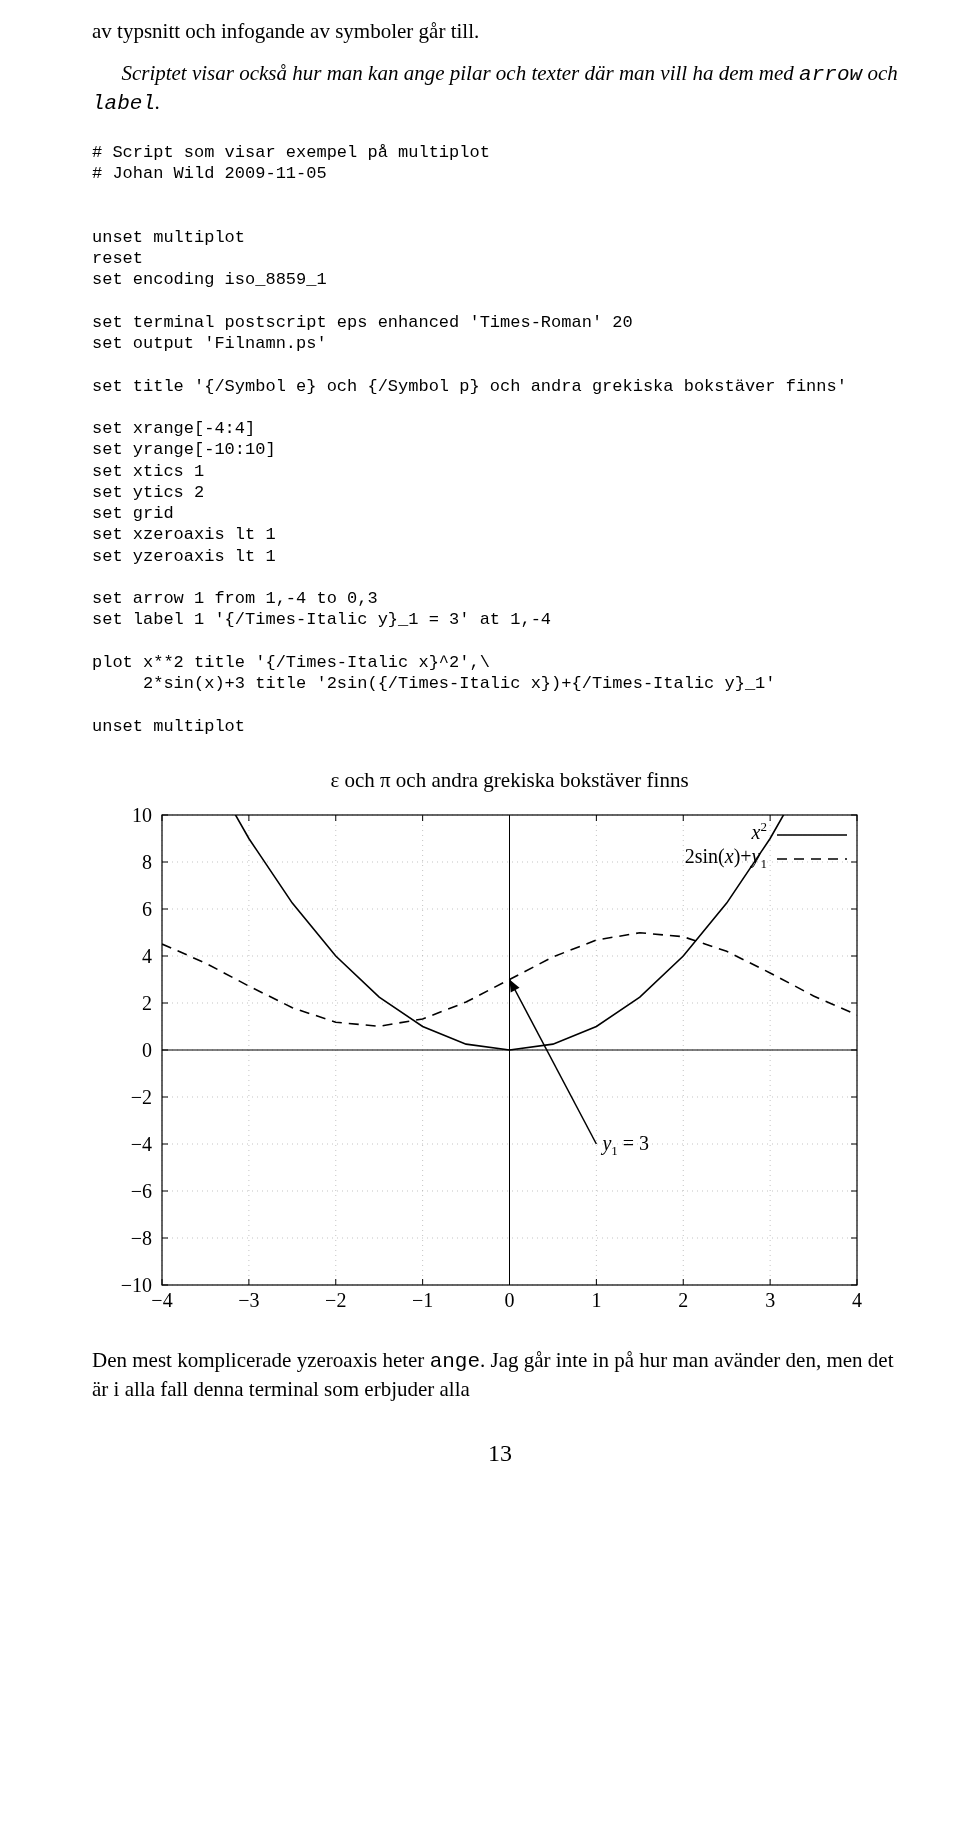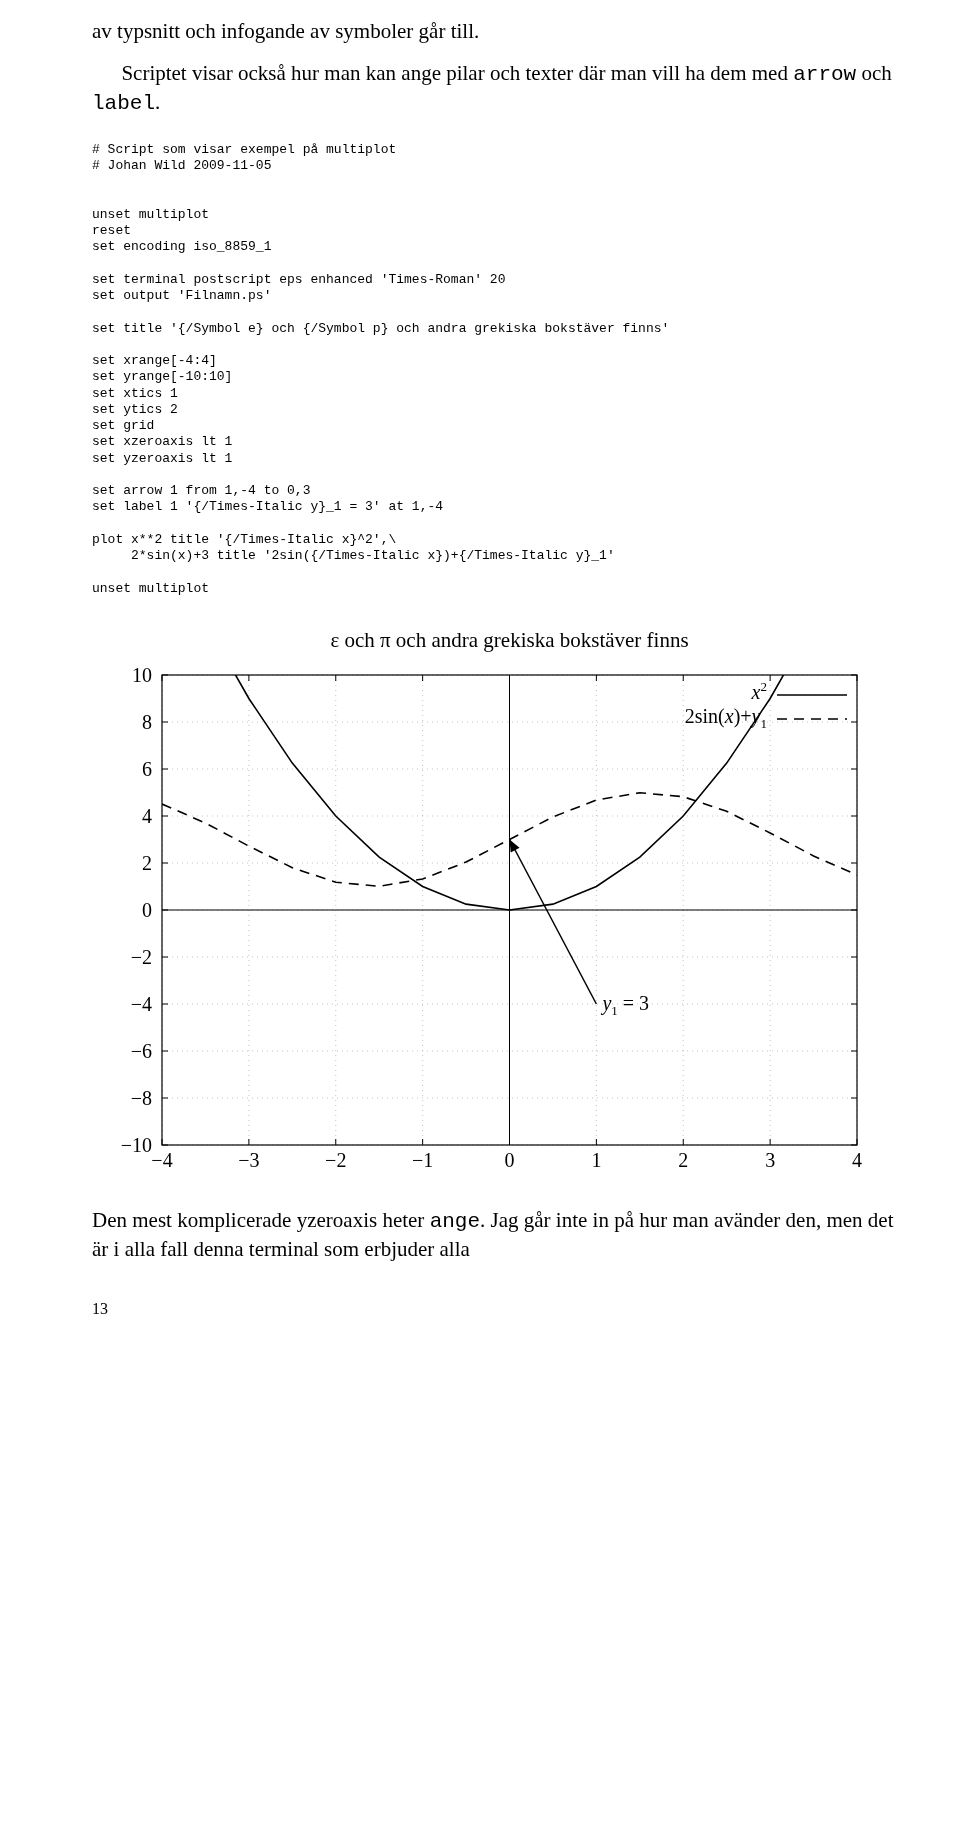"Scriptet visar också hur man" p.para { font-style: none -> italic }
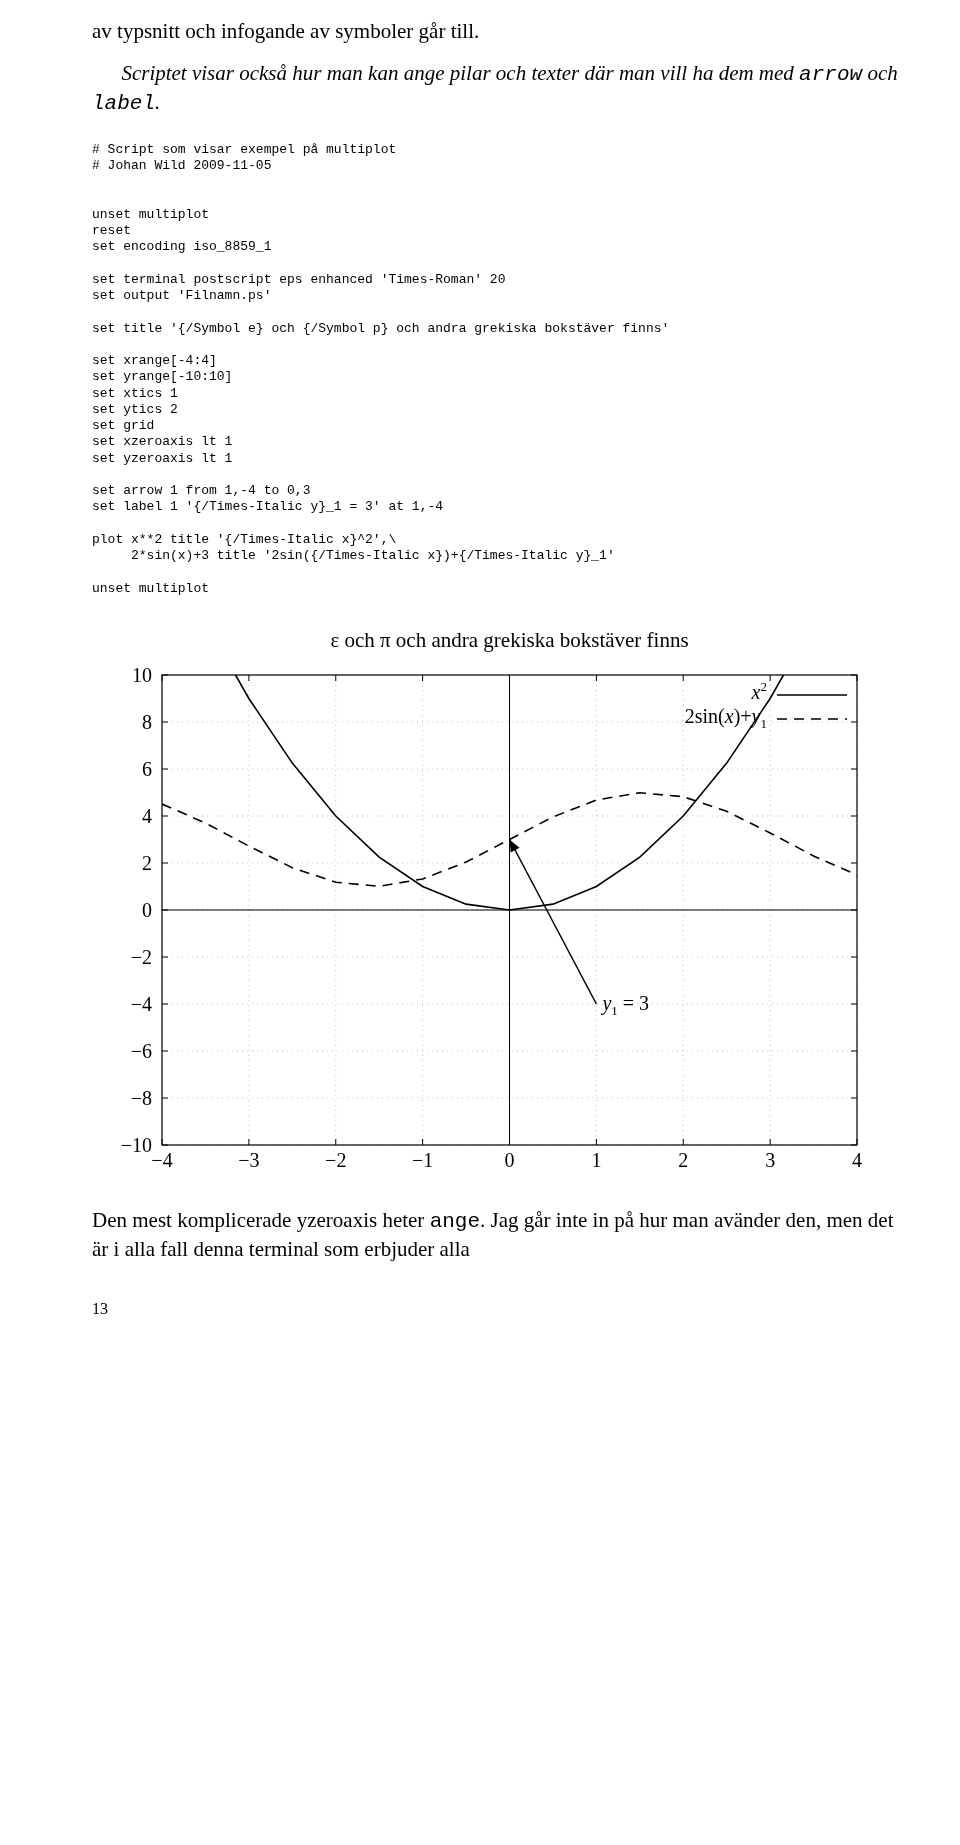"# Script som visar exempel" .mono { font-size: 13px -> 17px }
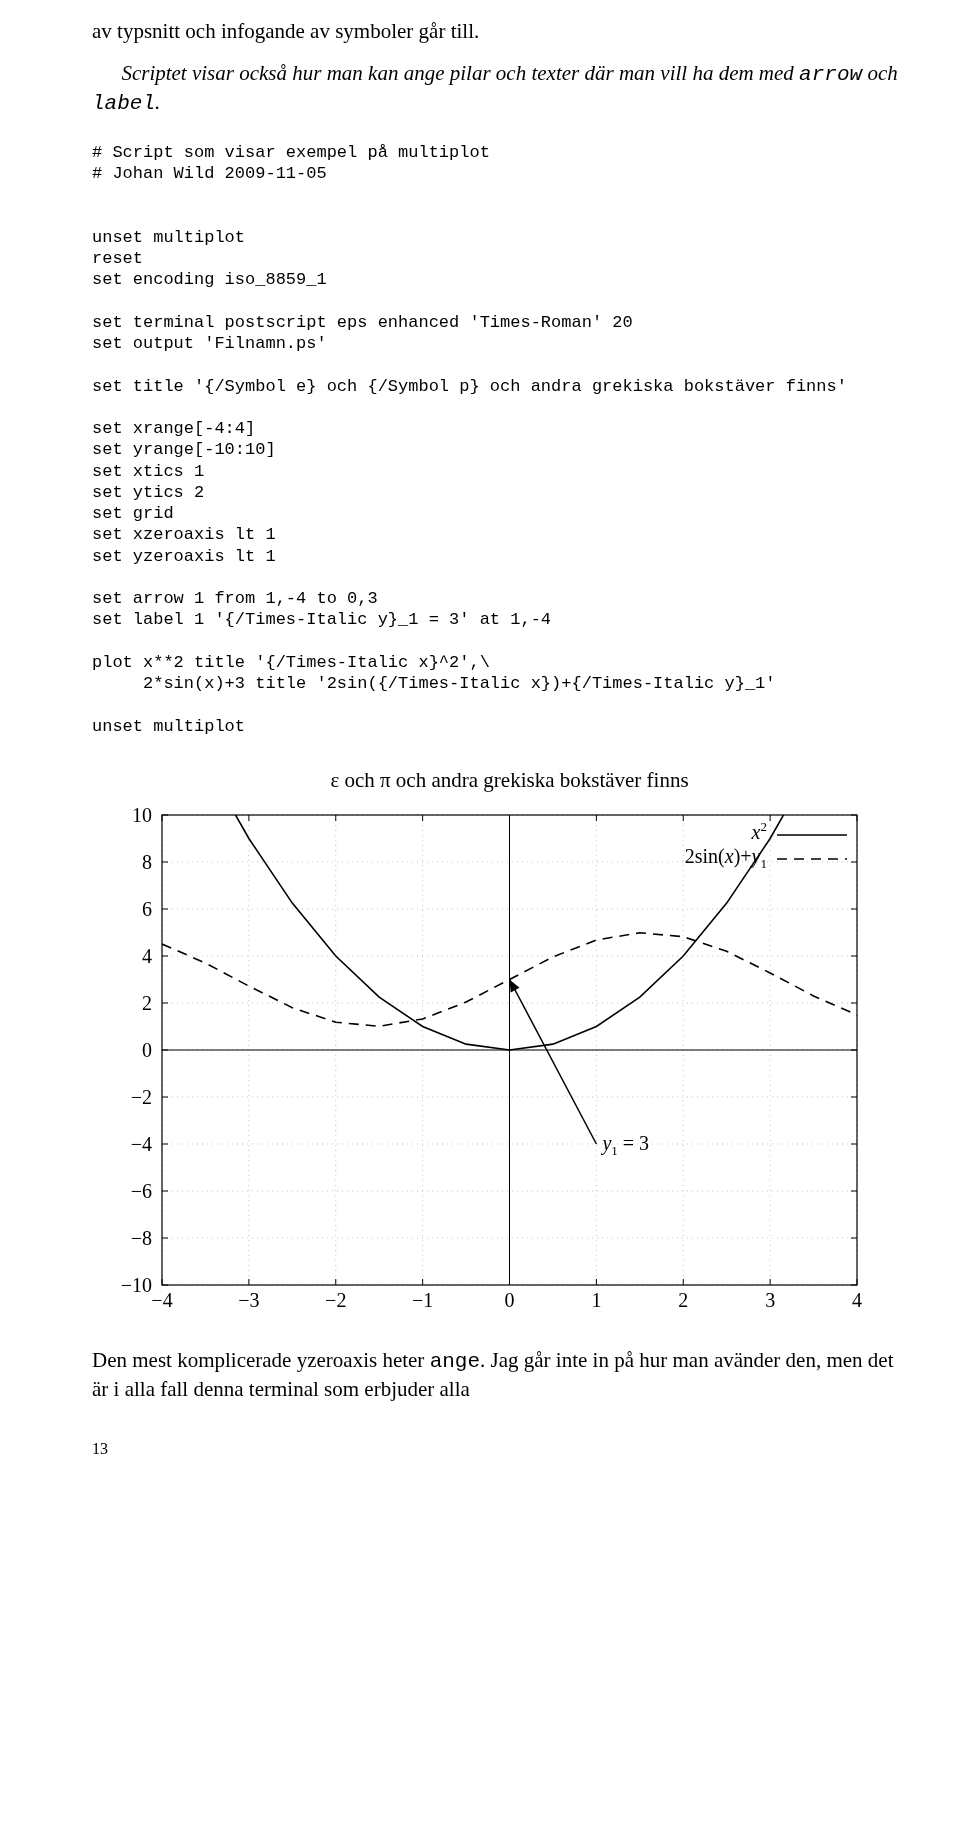"13" .page-num { font-size: 16px -> 24px; text-align: none -> center }
